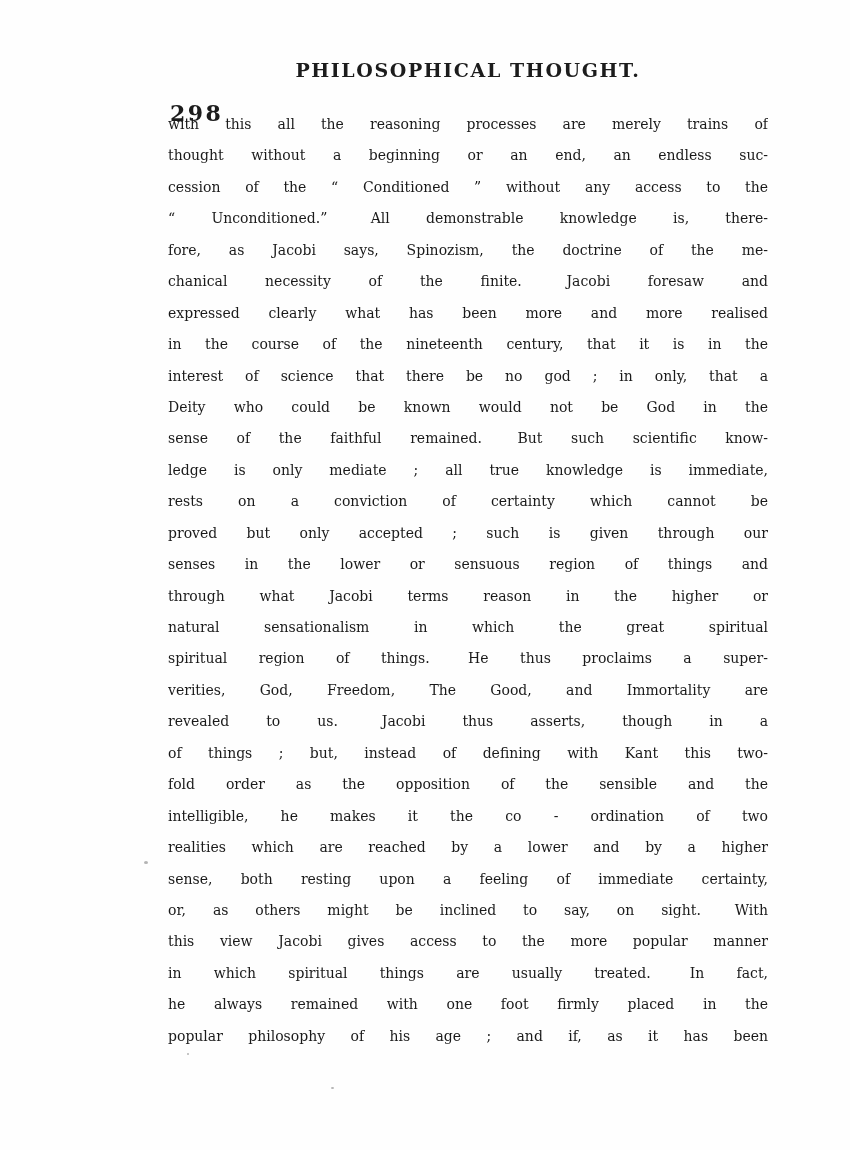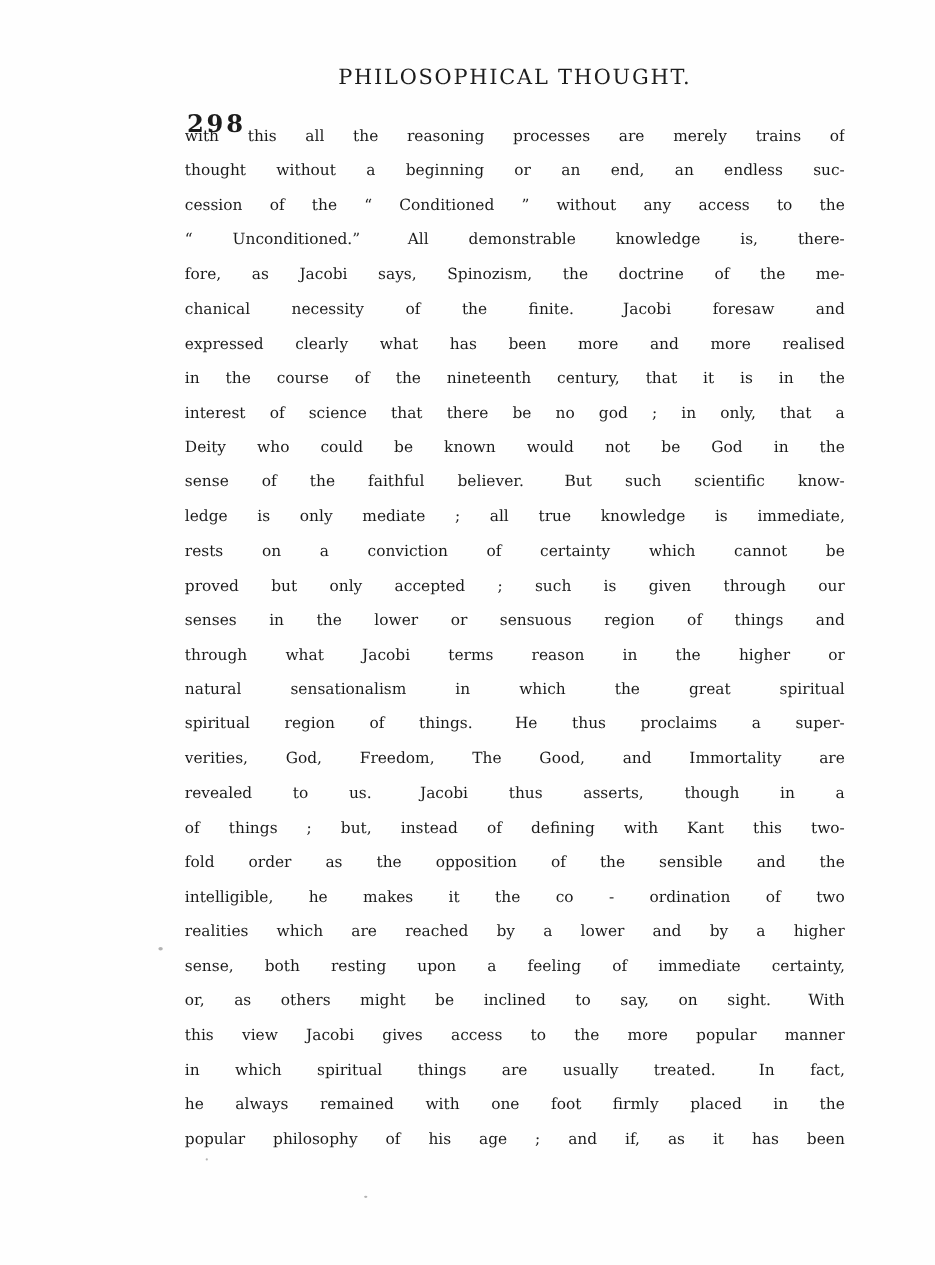"PHILOSOPHICAL THOUGHT." .running-title { font-weight: 400 -> 700 }
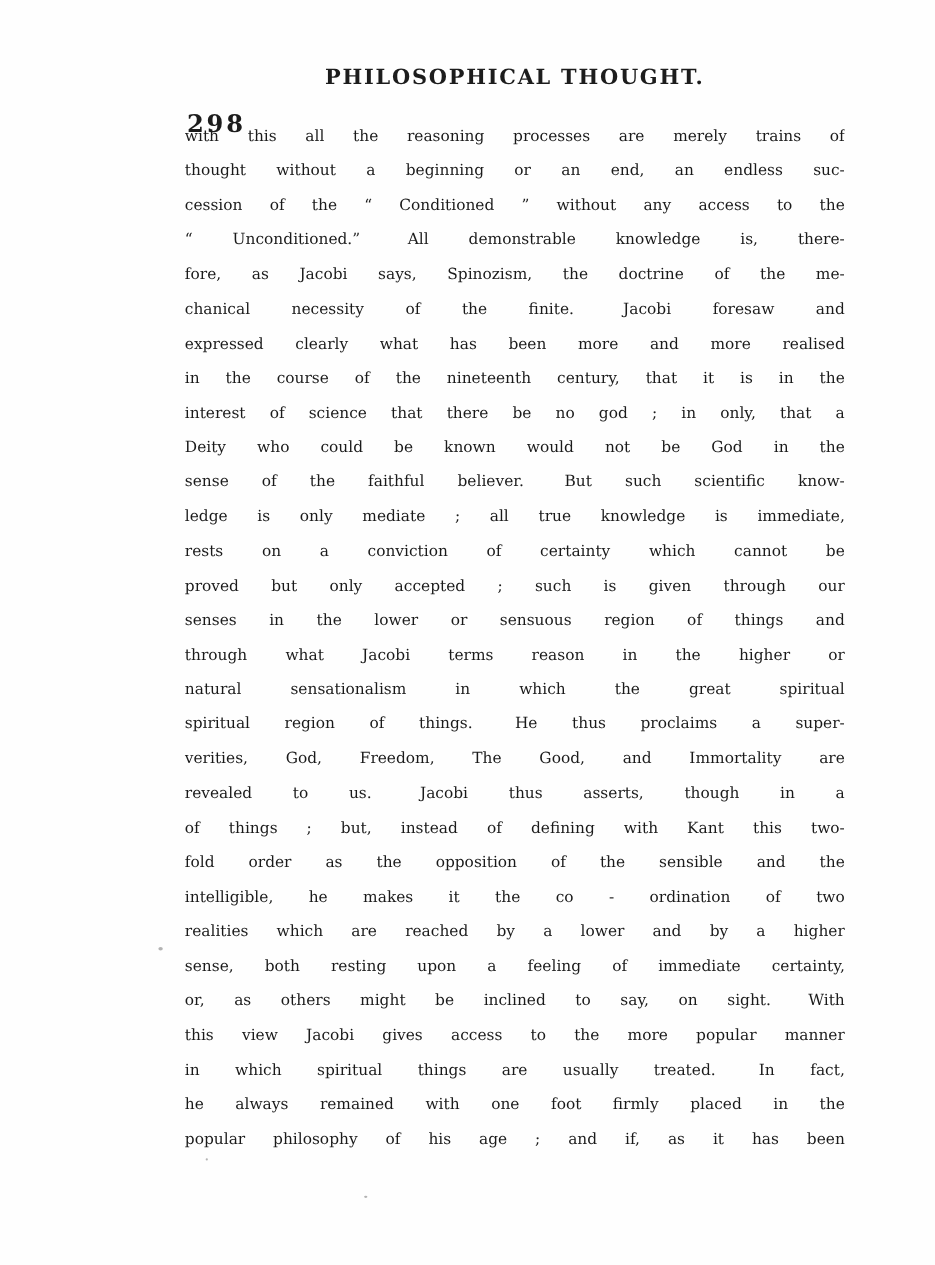"sense of the faithful believer." div.line { text: believer -> remained }
